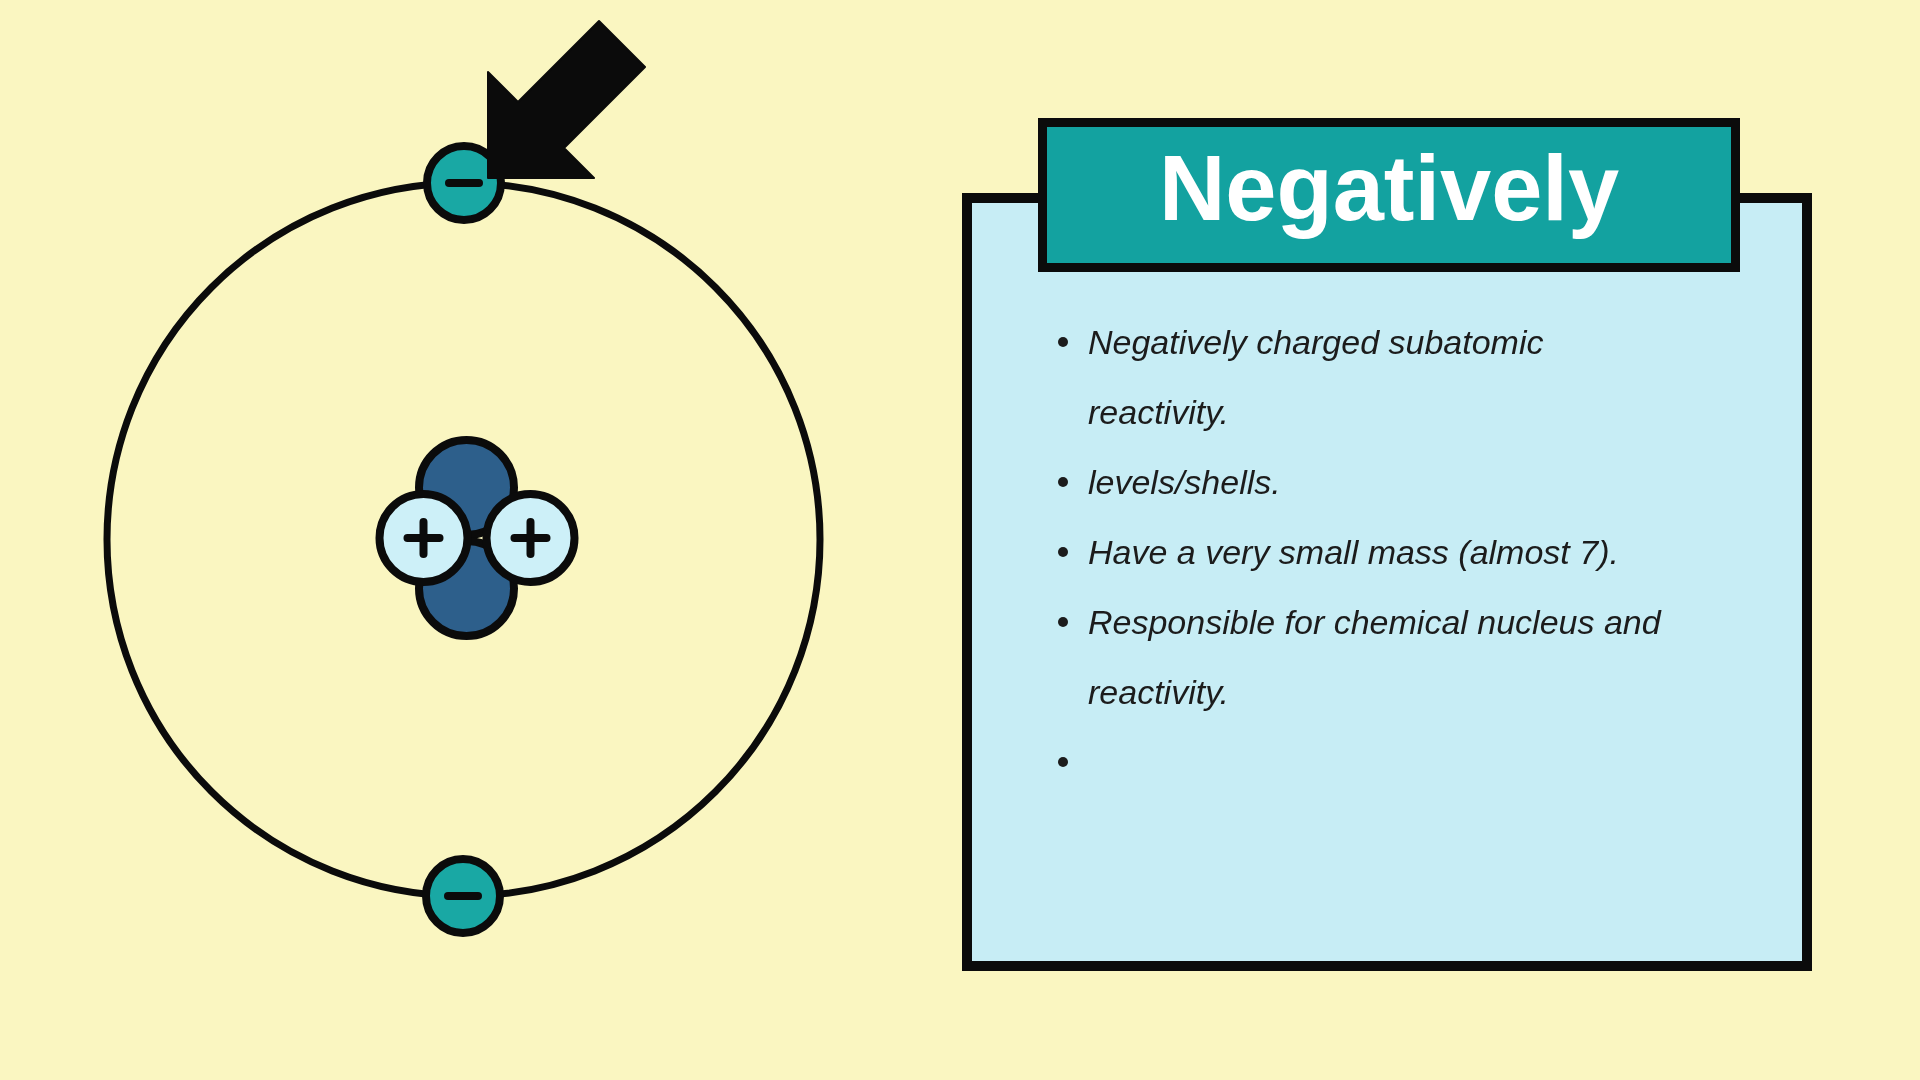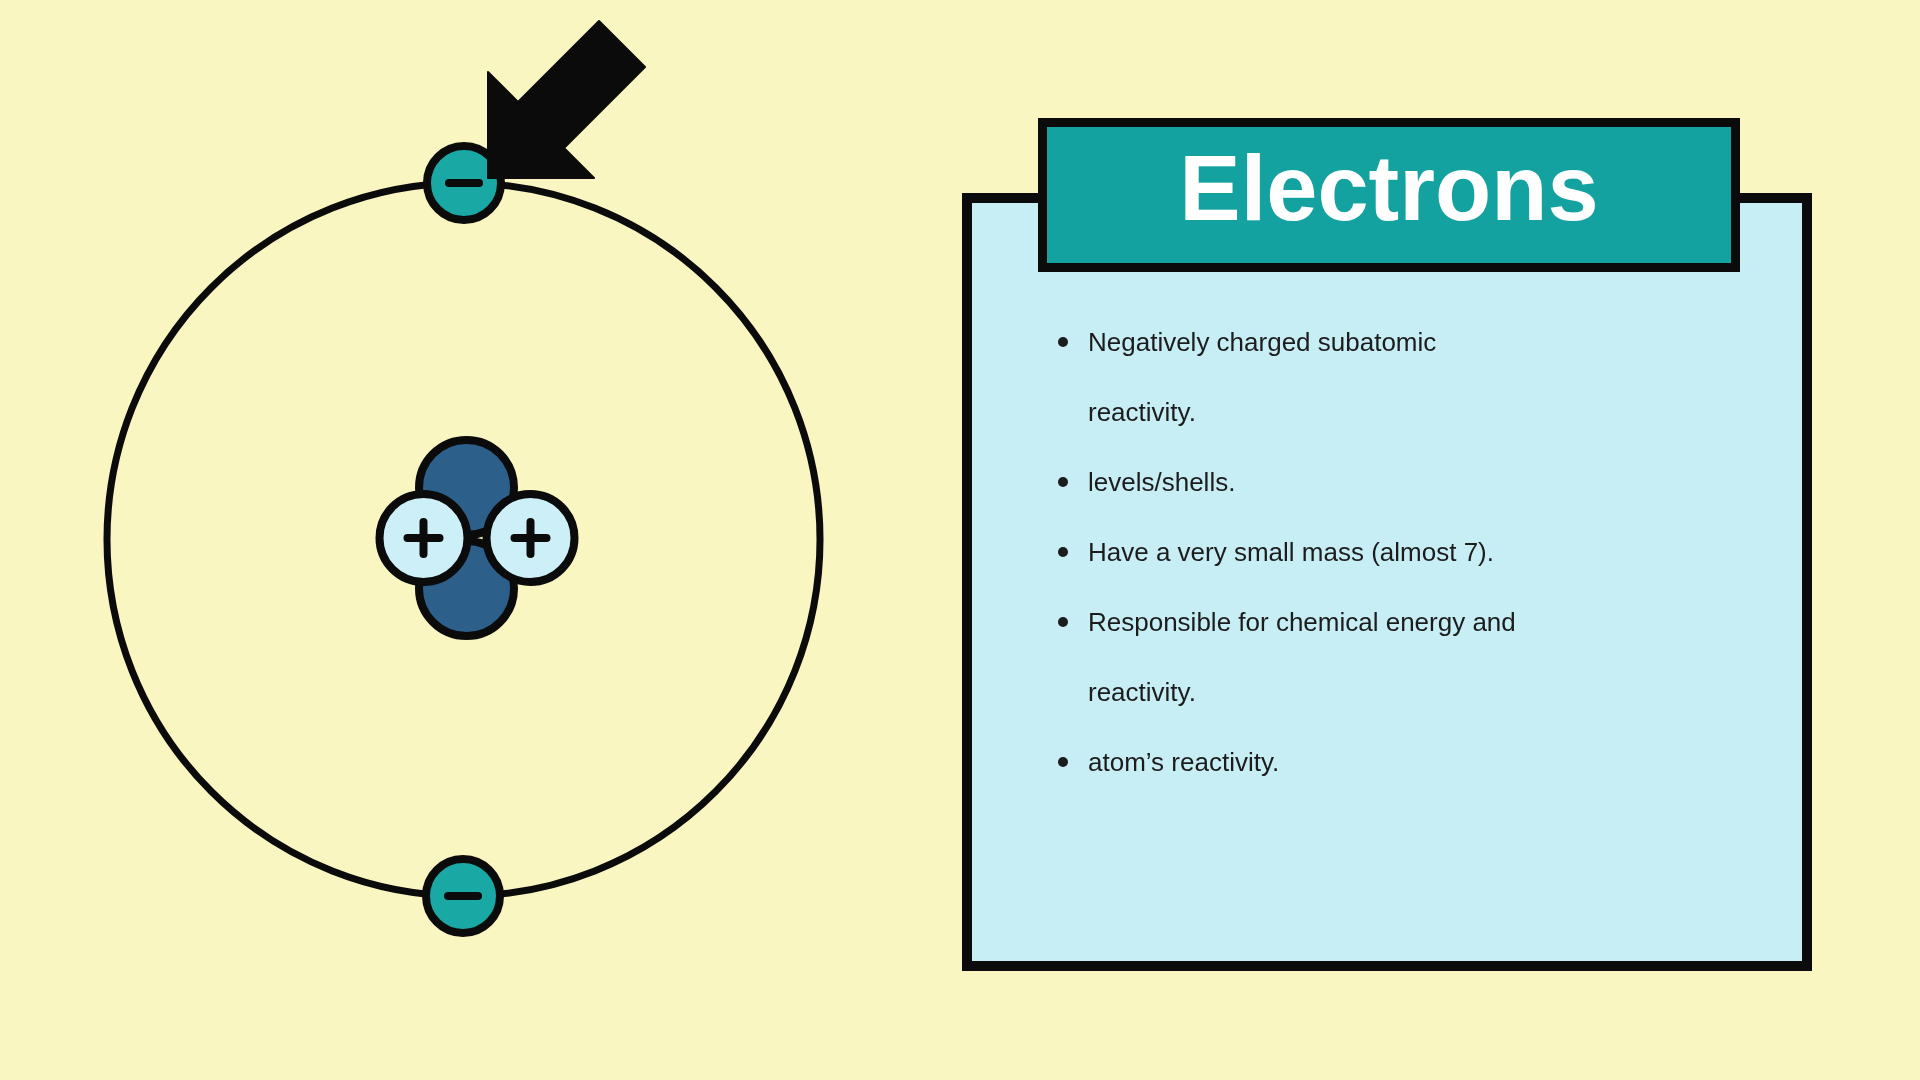"Electrons" span.card-title { text: Electrons -> Negatively }
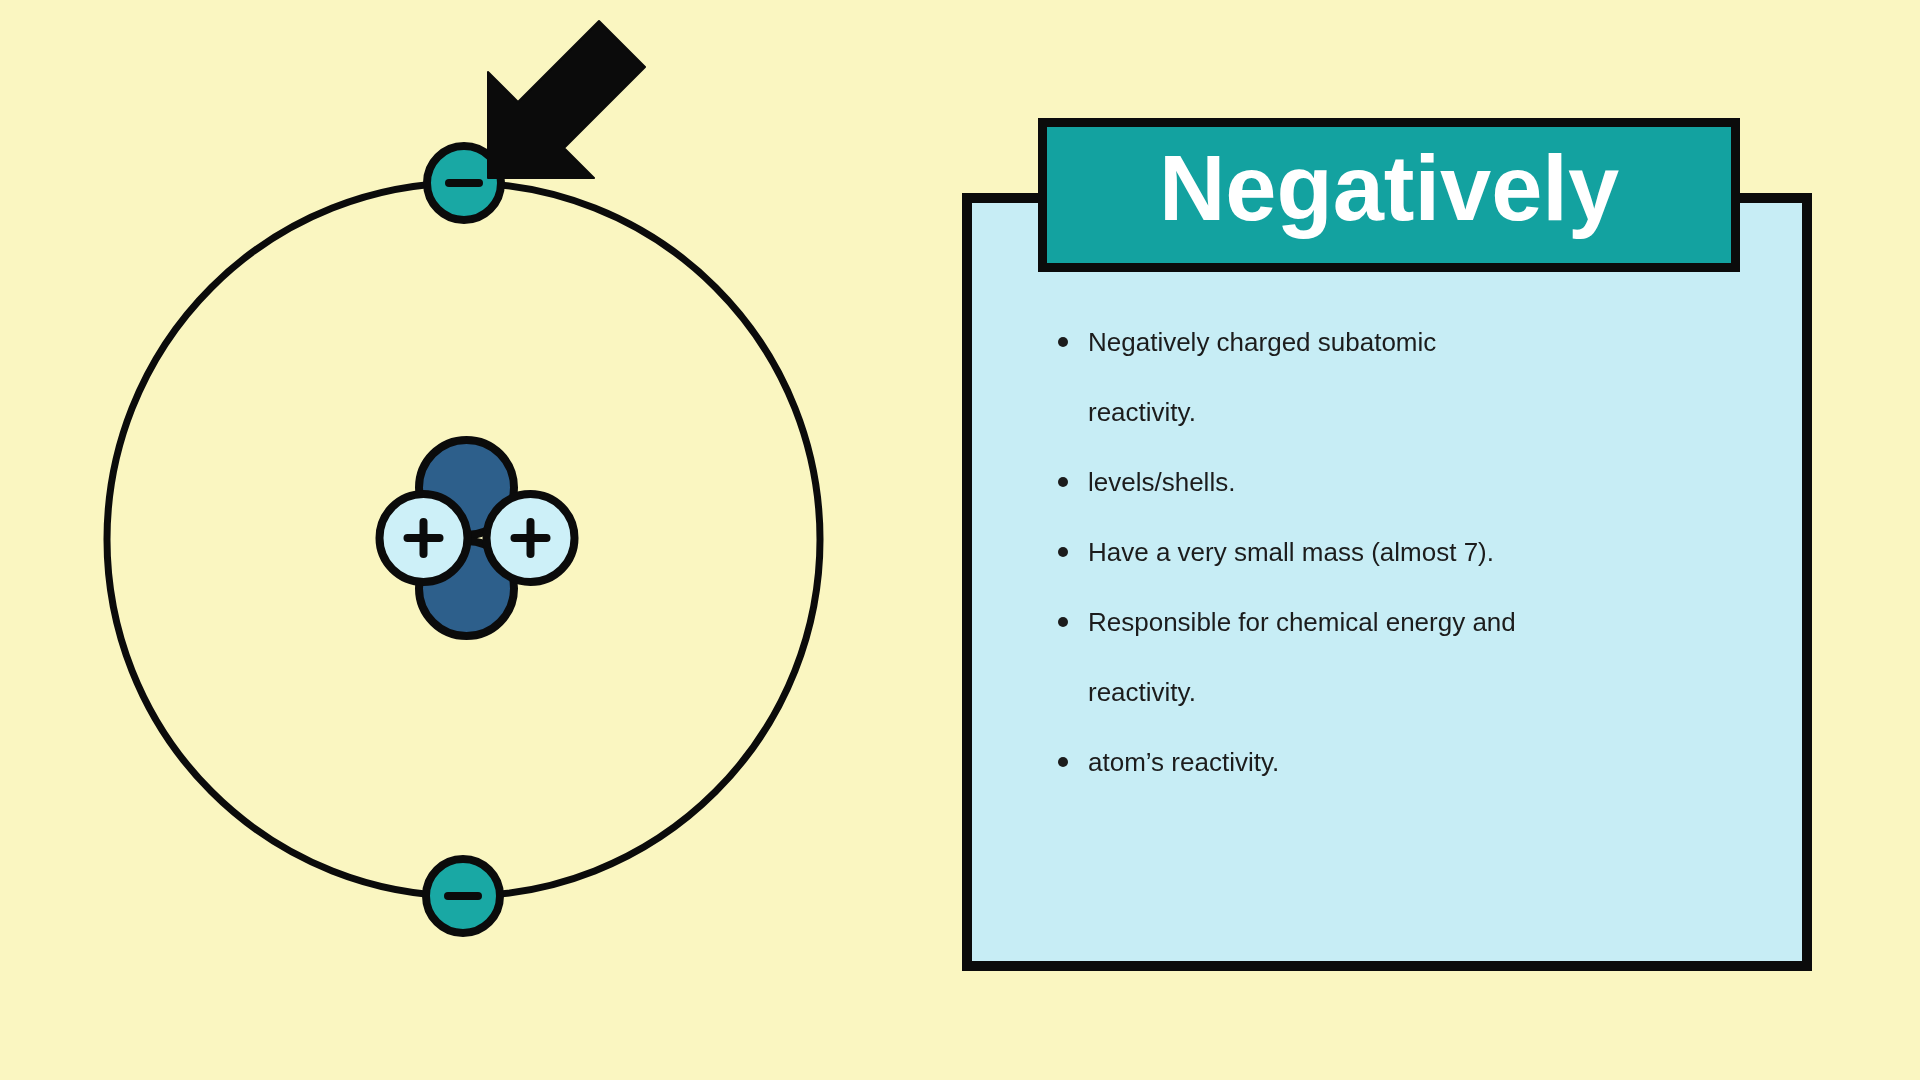"Negatively charged subatomic" .blines div { font-size: 26px -> 34px; font-style: none -> italic }
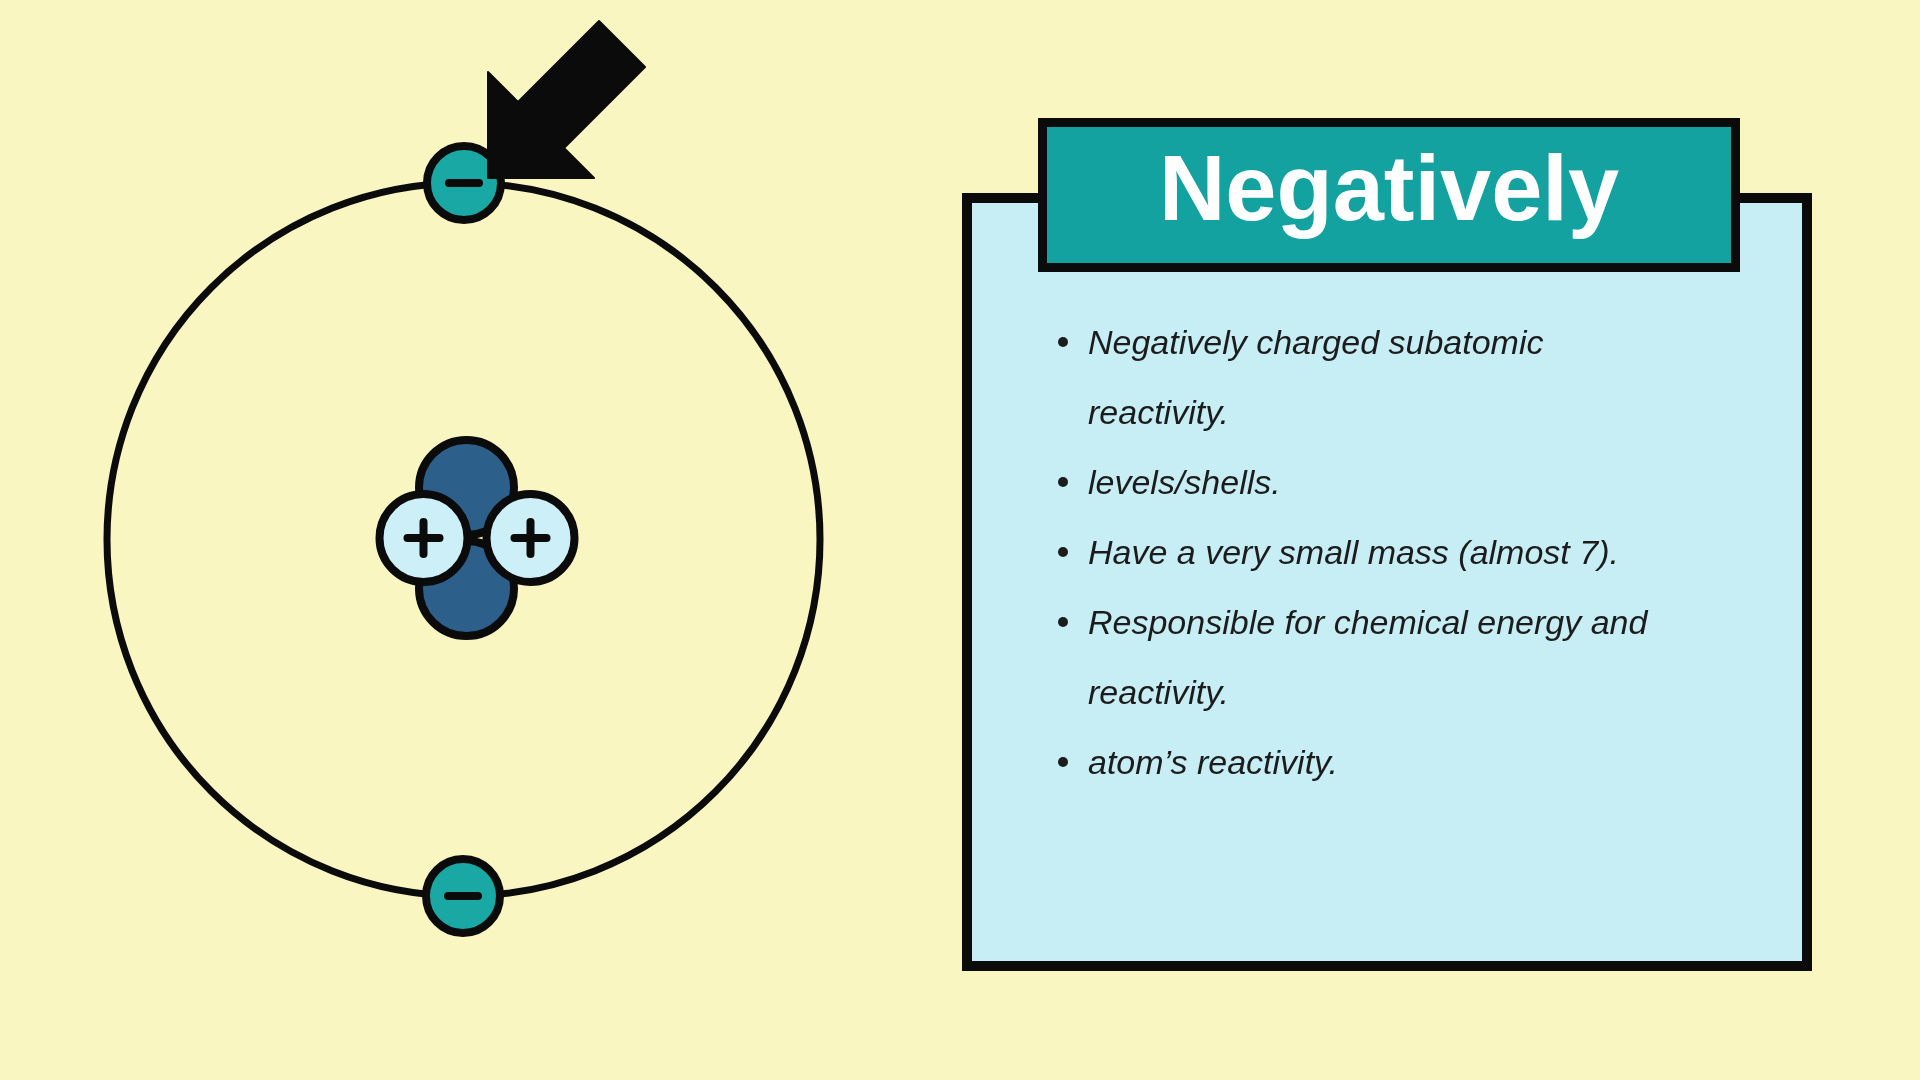"Responsible for chemical energy and" div { text: energy -> nucleus }
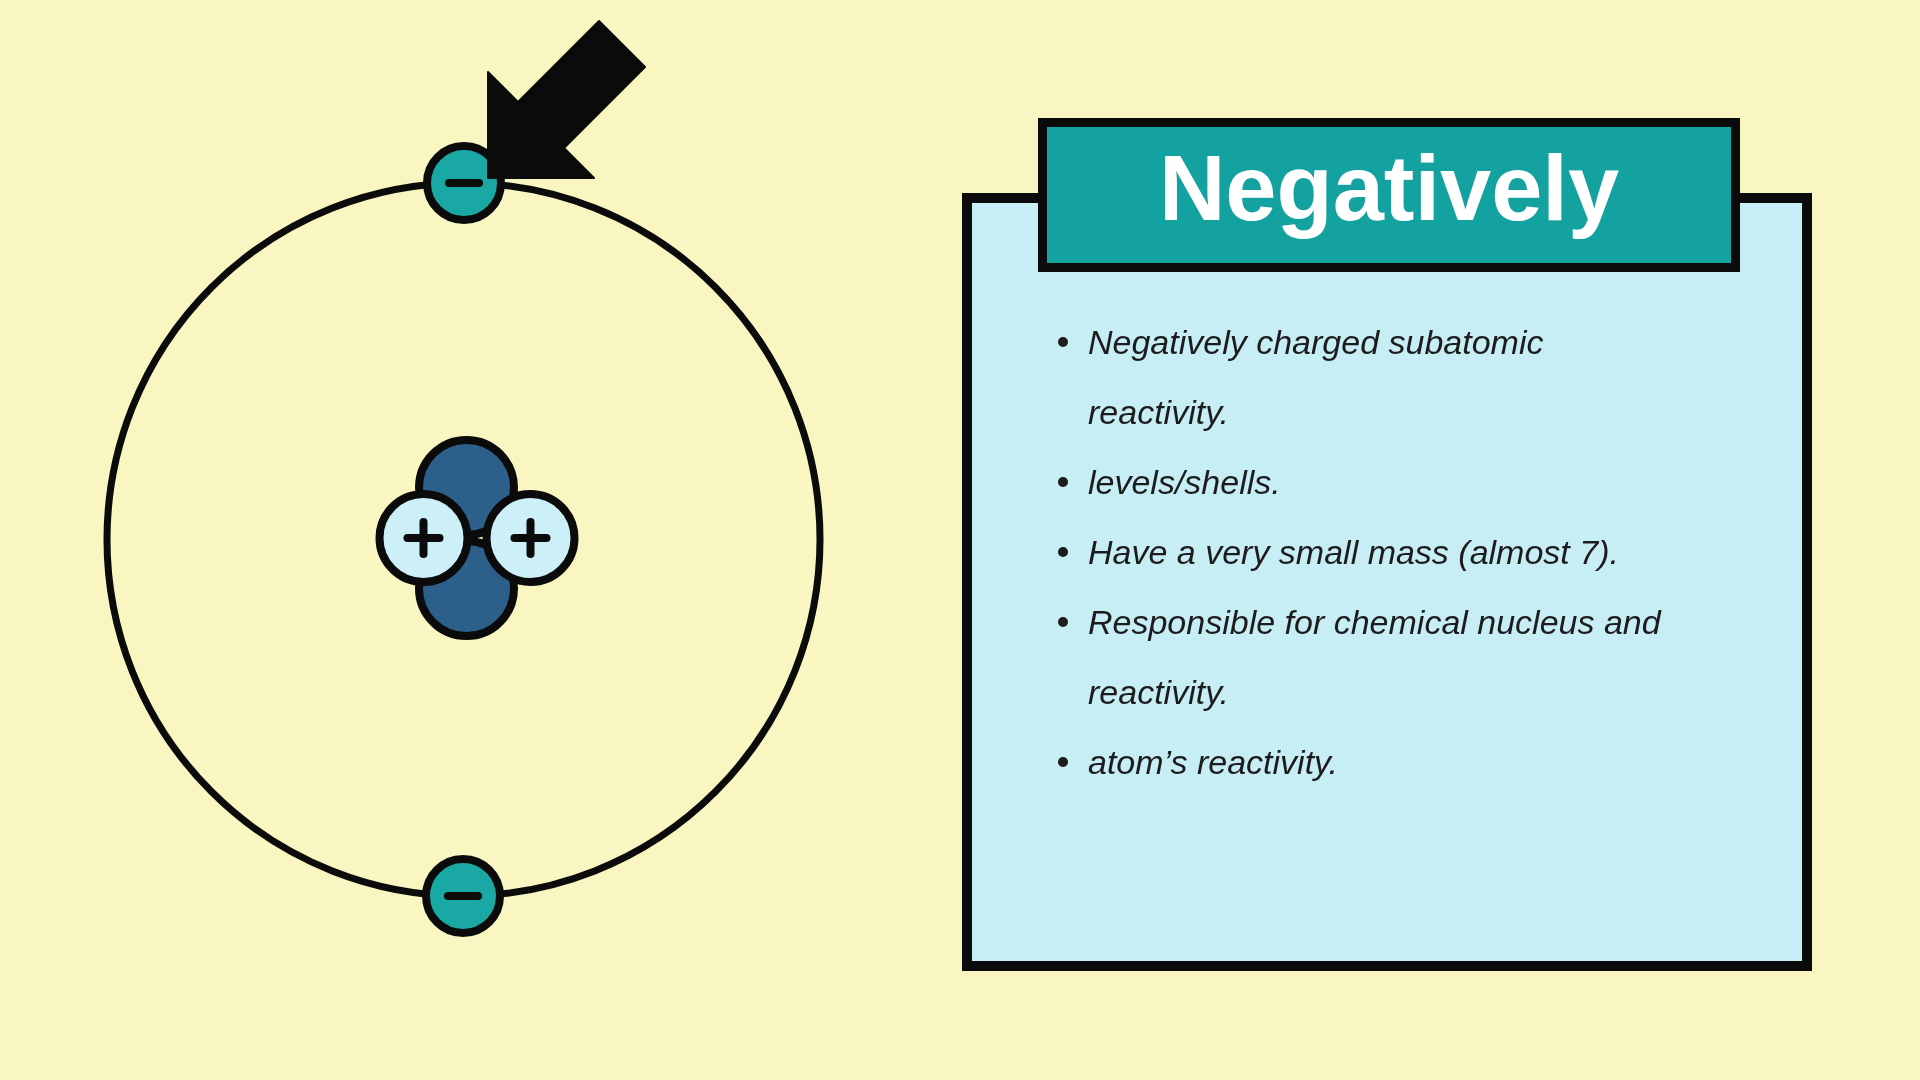"atom’s reactivity." div { html: <div>atom’s reactivity.</div> -> none }
